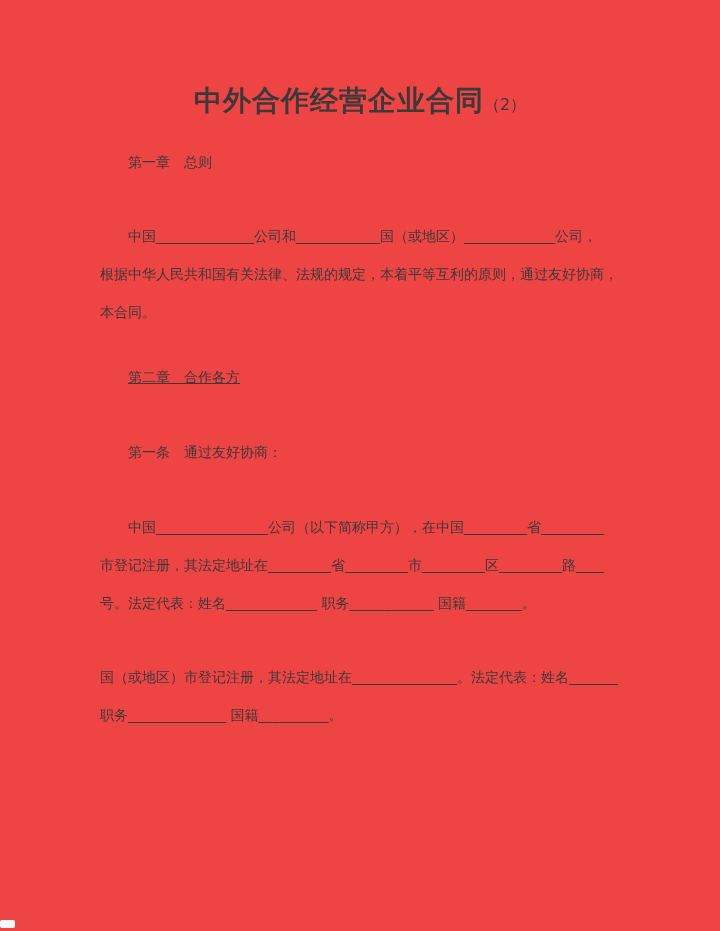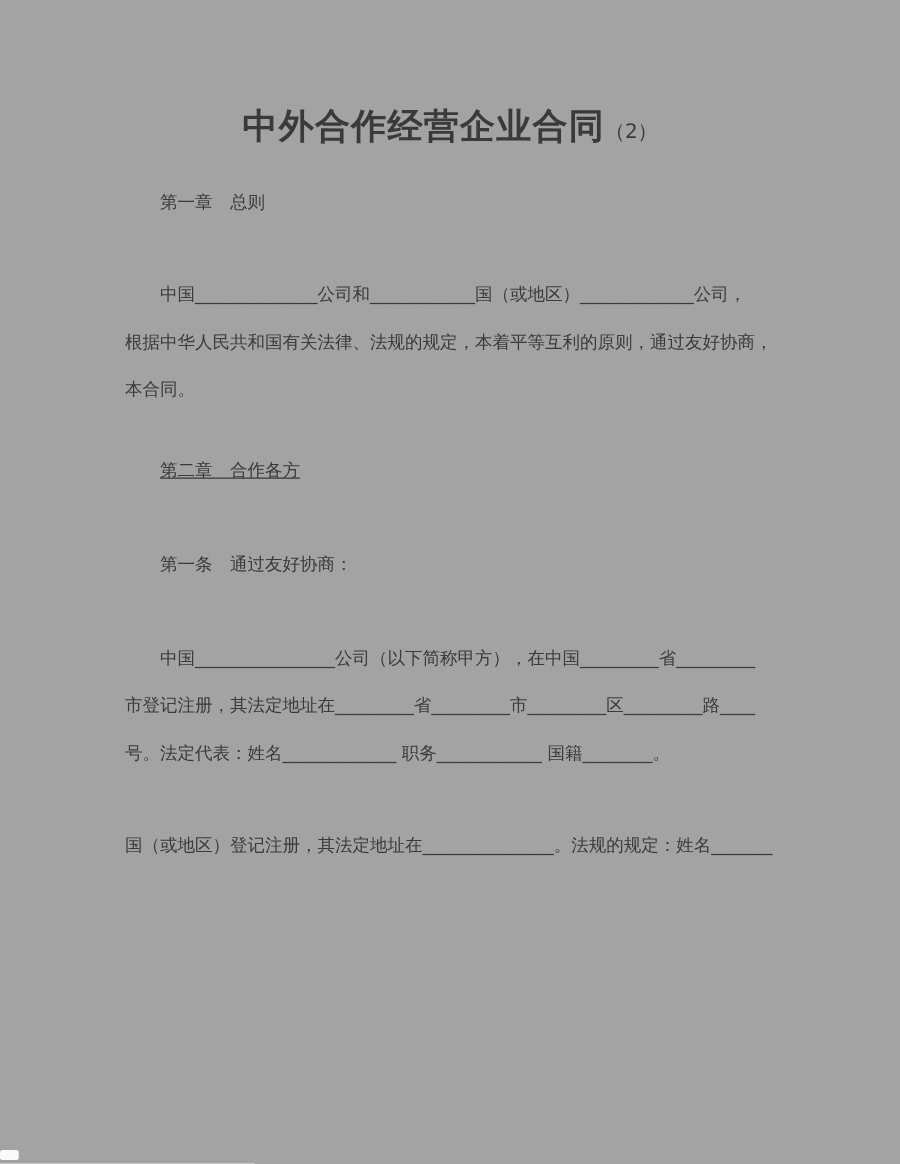"中外合作经营企业合同（2）" .page { background: #a3a3a3 -> #ef4444 }
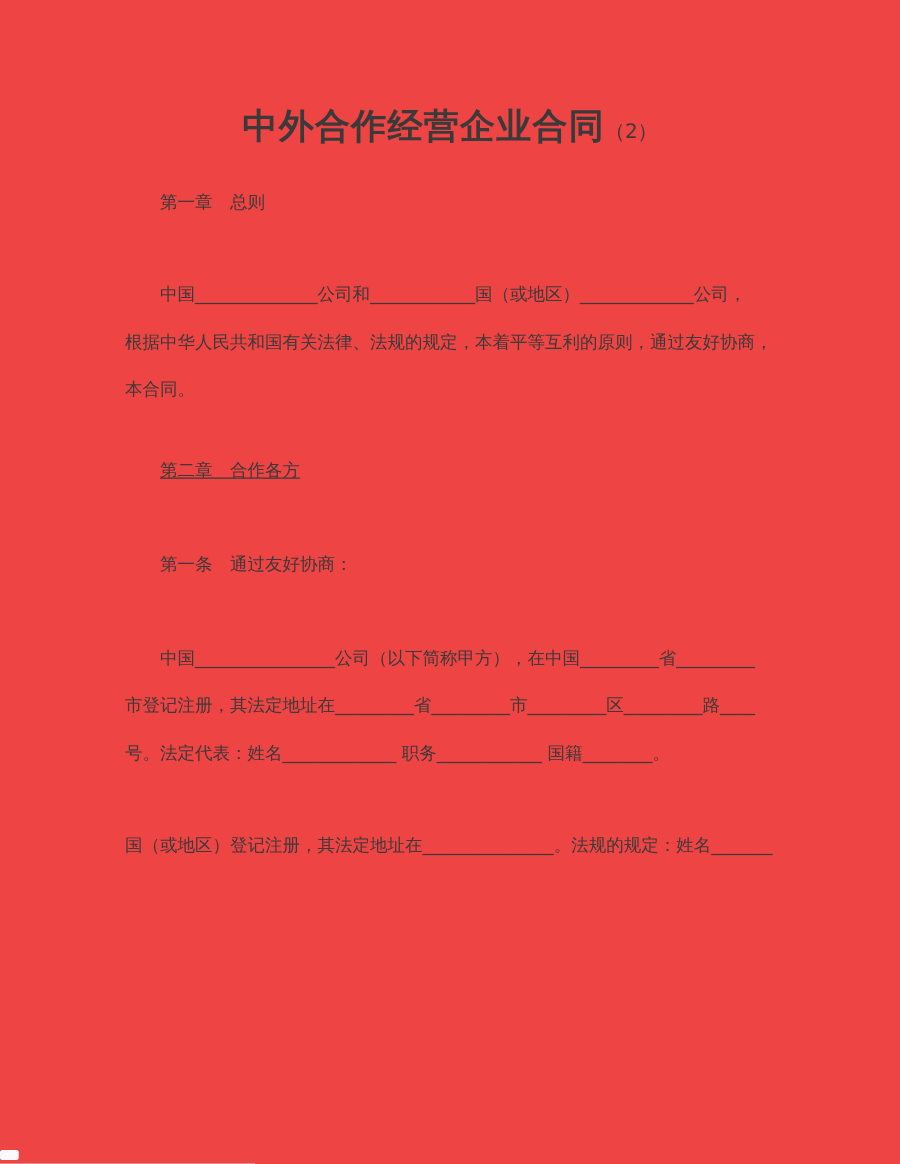"国（或地区）登记注册，其法定地址在_______________。法规的规定：姓" div.line { text: 登记注册，其法定地址在_______________。法规的规定 -> 市登记注册，其法定地址在_______________。法定代表 }
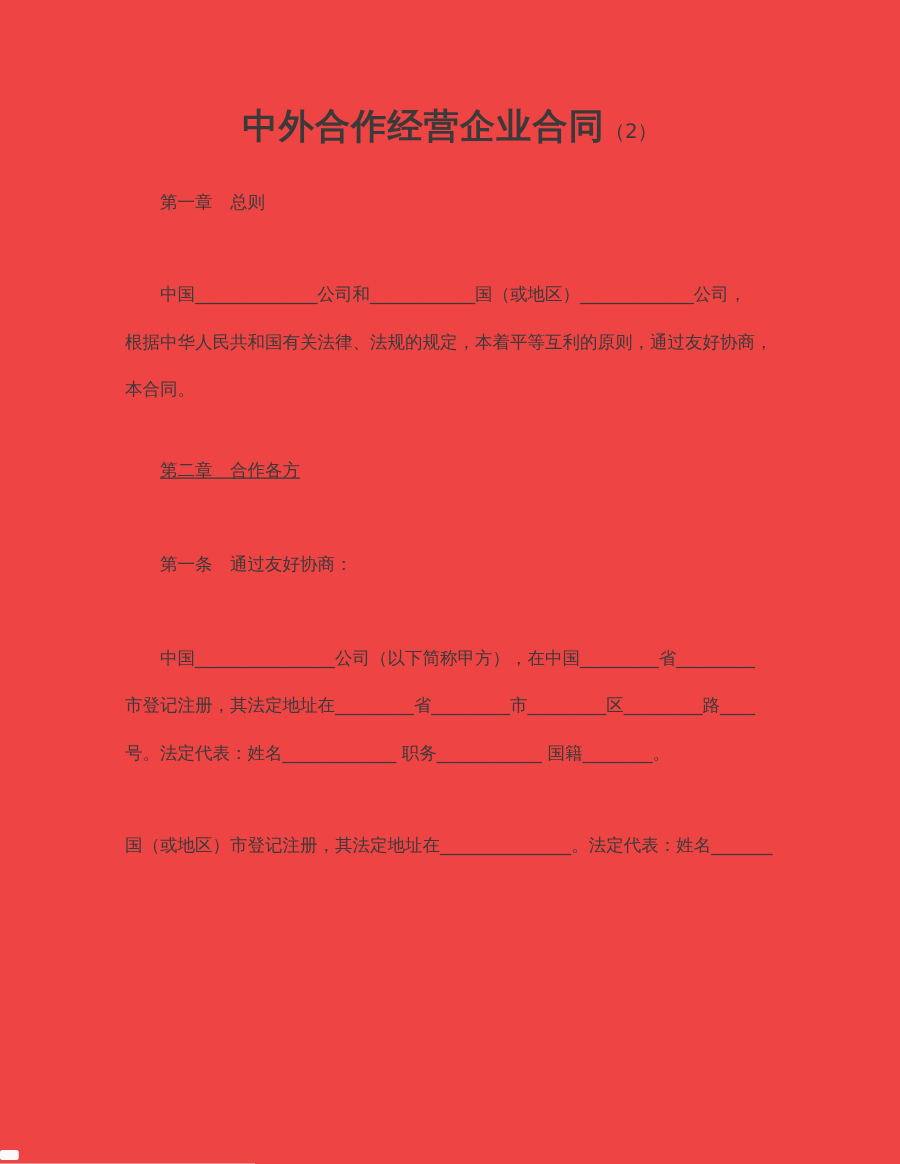"职务______________ 国籍__________。" div.line { html: none -> <div>职务______________ 国籍__________。</div> }
